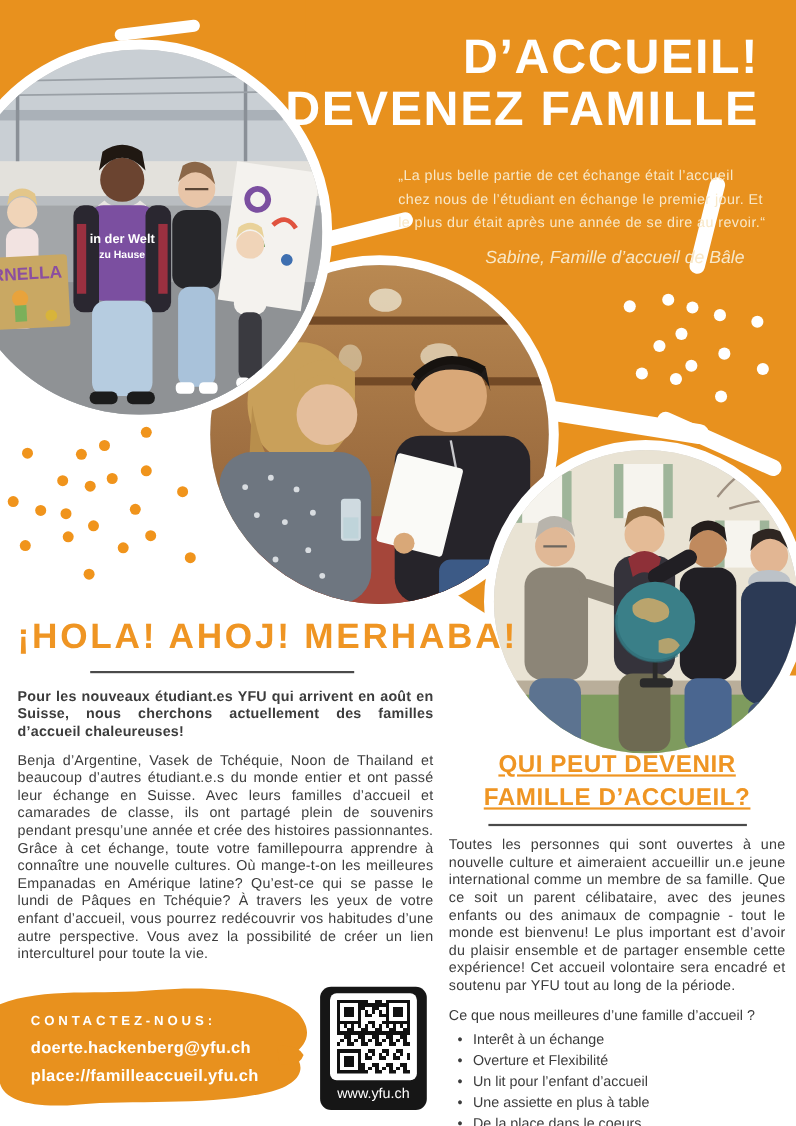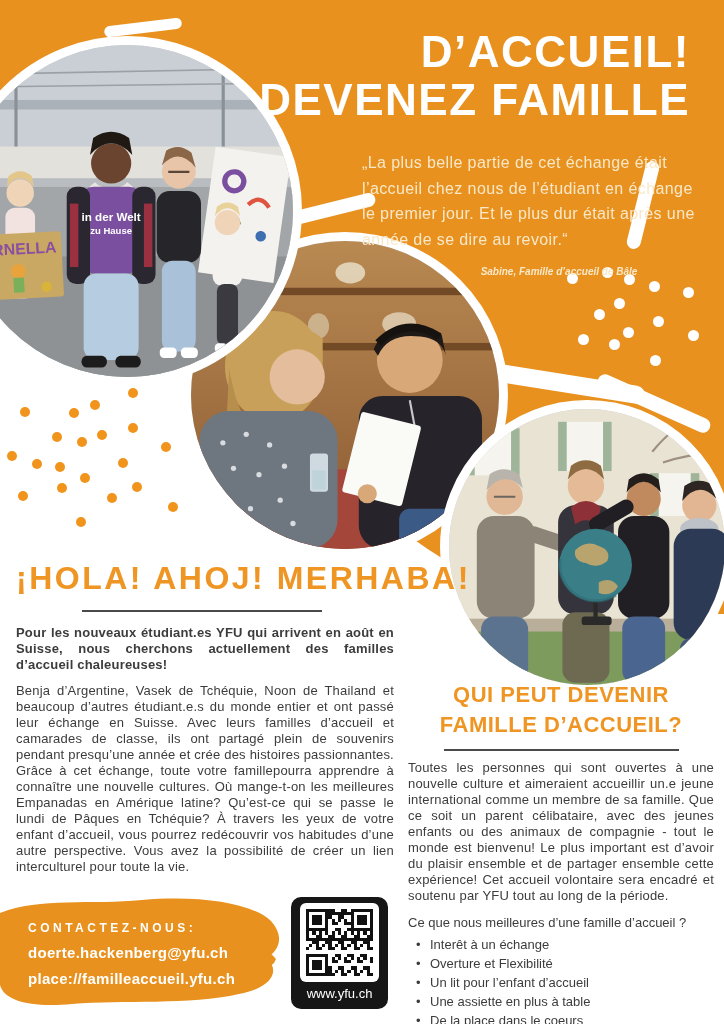"„La plus belle partie de" .quote-text { font-size: 16px -> 13px }
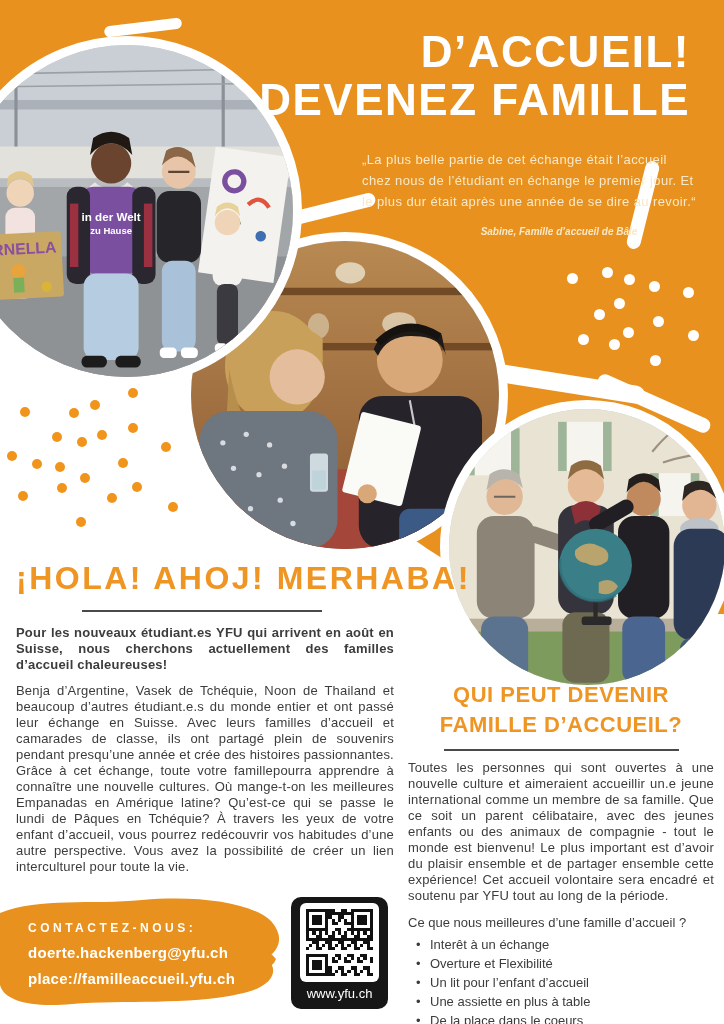"Sabine, Famille d’accueil de Bâle" .quote-attrib { font-size: 10px -> 16px; font-weight: bold -> normal }
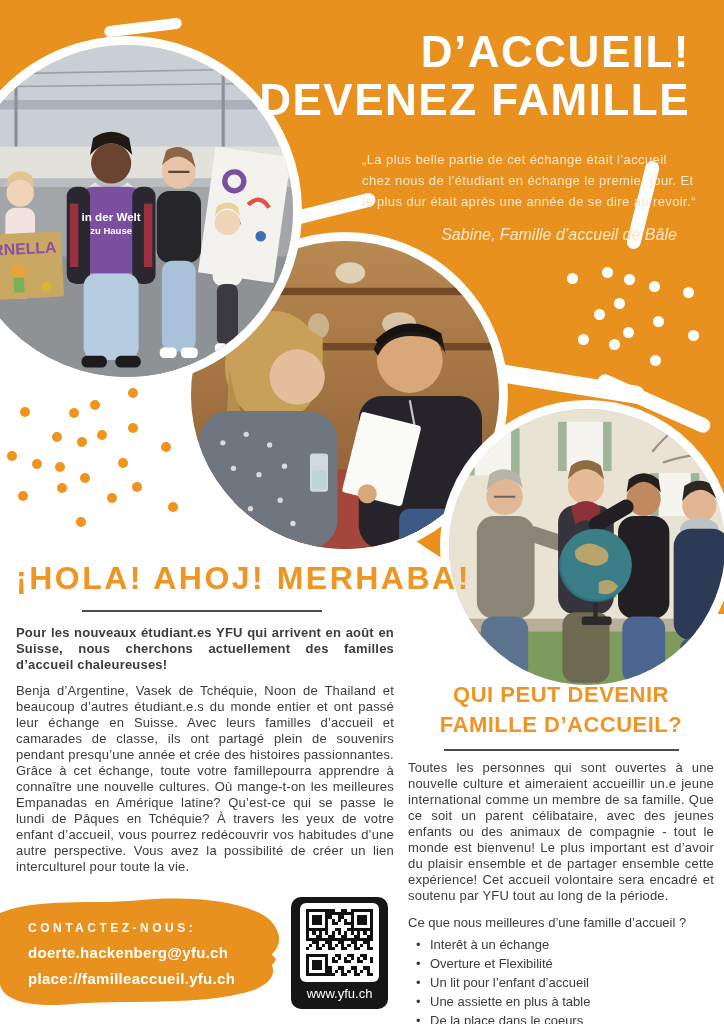"QUI PEUT DEVENIR FAMILLE D’ACCUEIL?" .qui-h { text-decoration: none -> underline }
